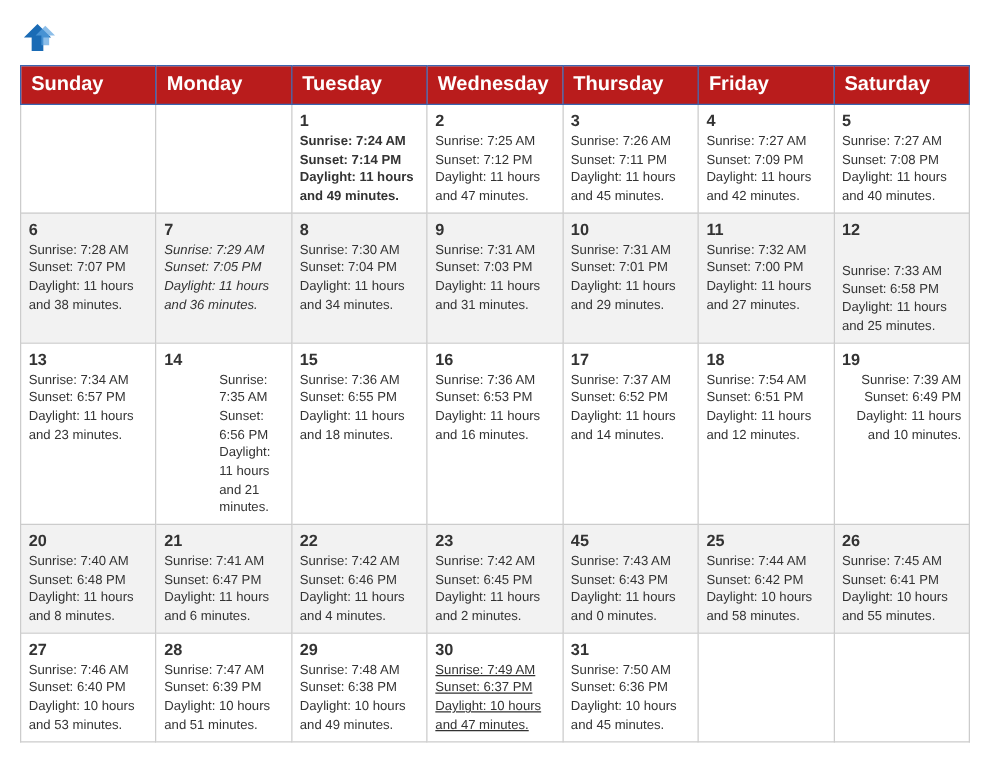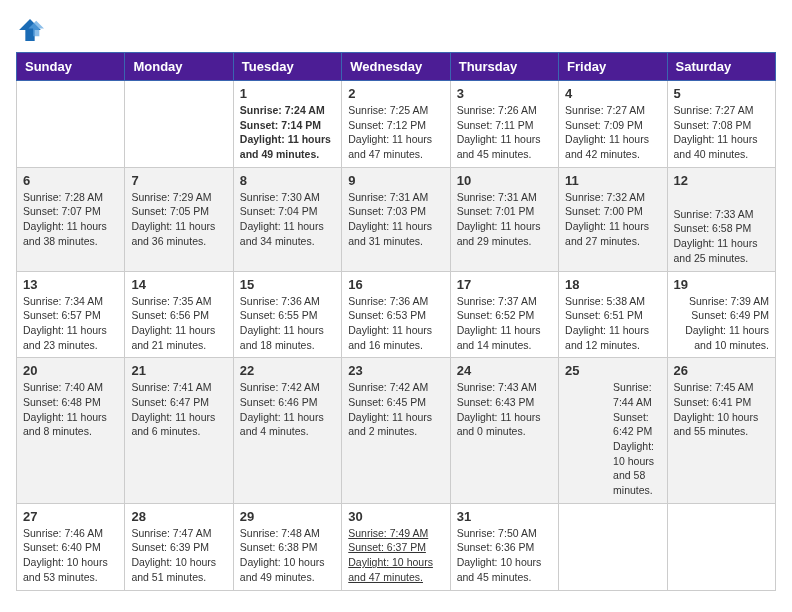"Sunday" .calendar th { background-color: #4c1d95 -> #b91c1c; font-size: 13px -> 16px }
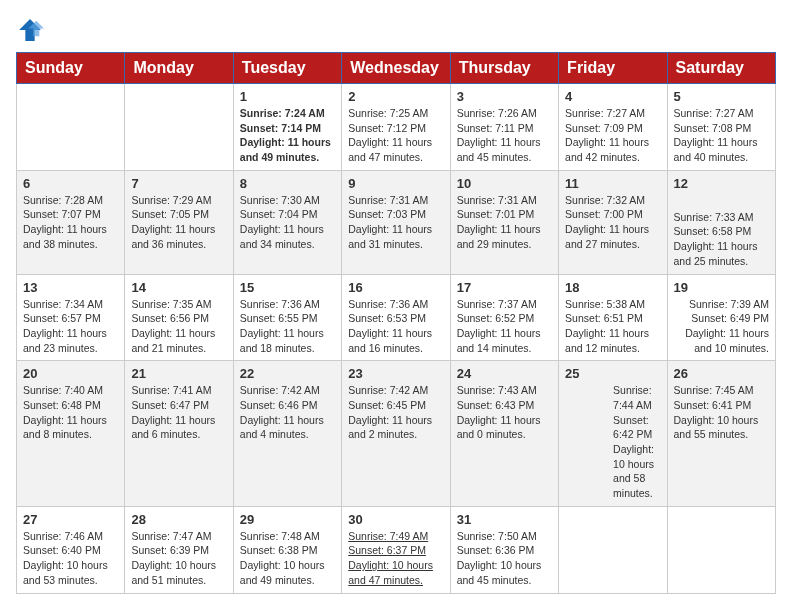"Sunrise: 7:29 AM" div.day-info { font-style: none -> italic }
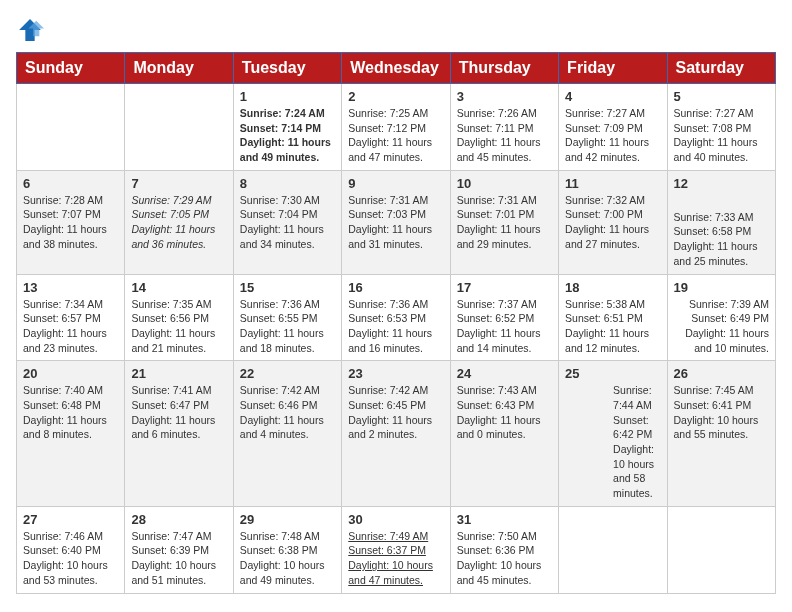"Sunrise: 7:35 AM" div.day-info { margin-left: none -> 44px }
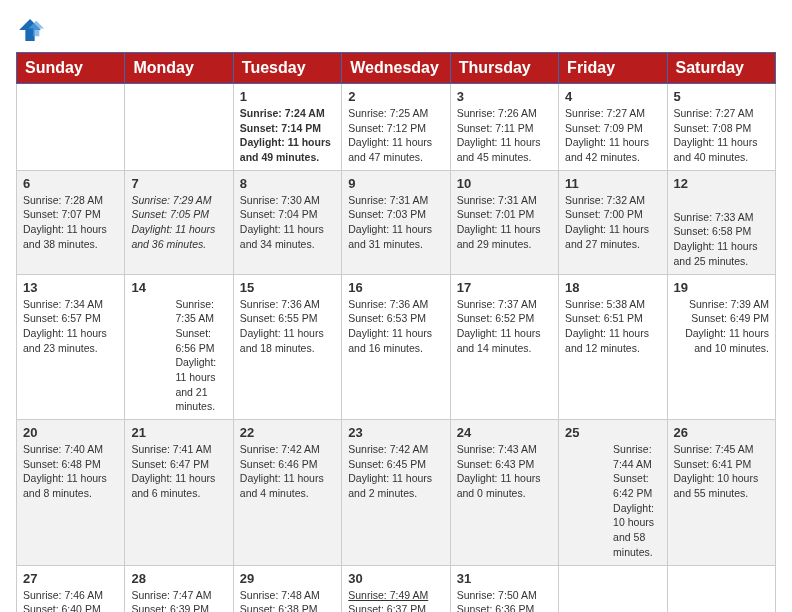"Sunrise: 5:38 AM" div.day-info { text: 5:38 -> 7:54 }
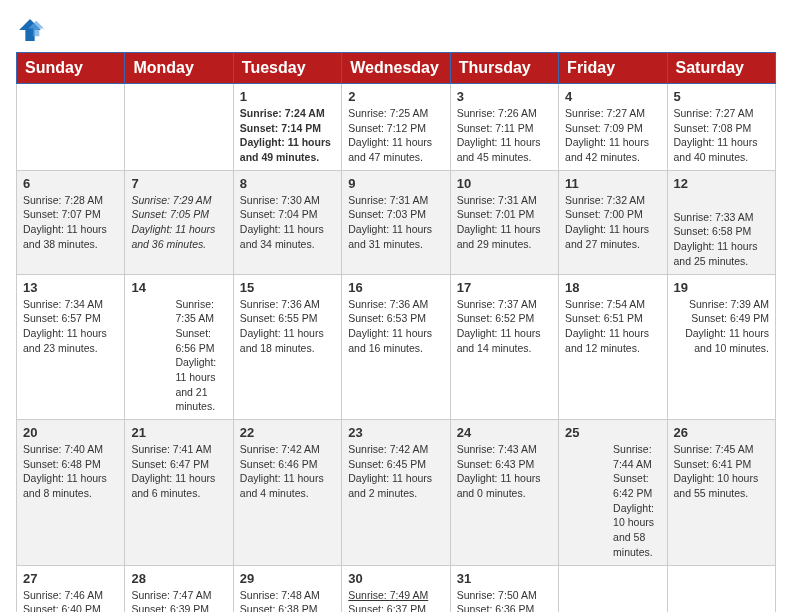"24" span.day-number { text: 24 -> 45 }
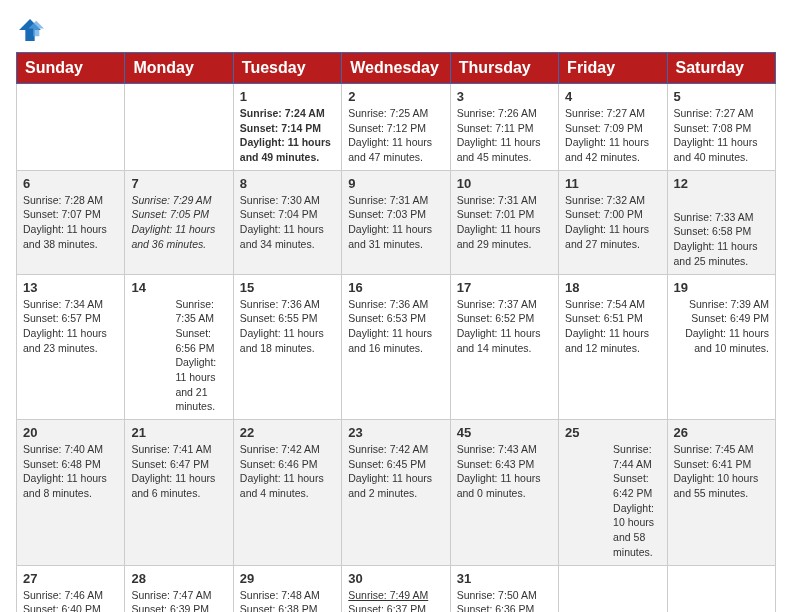"Sunrise: 7:44 AM" div.day-info { margin-left: 48px -> none }
